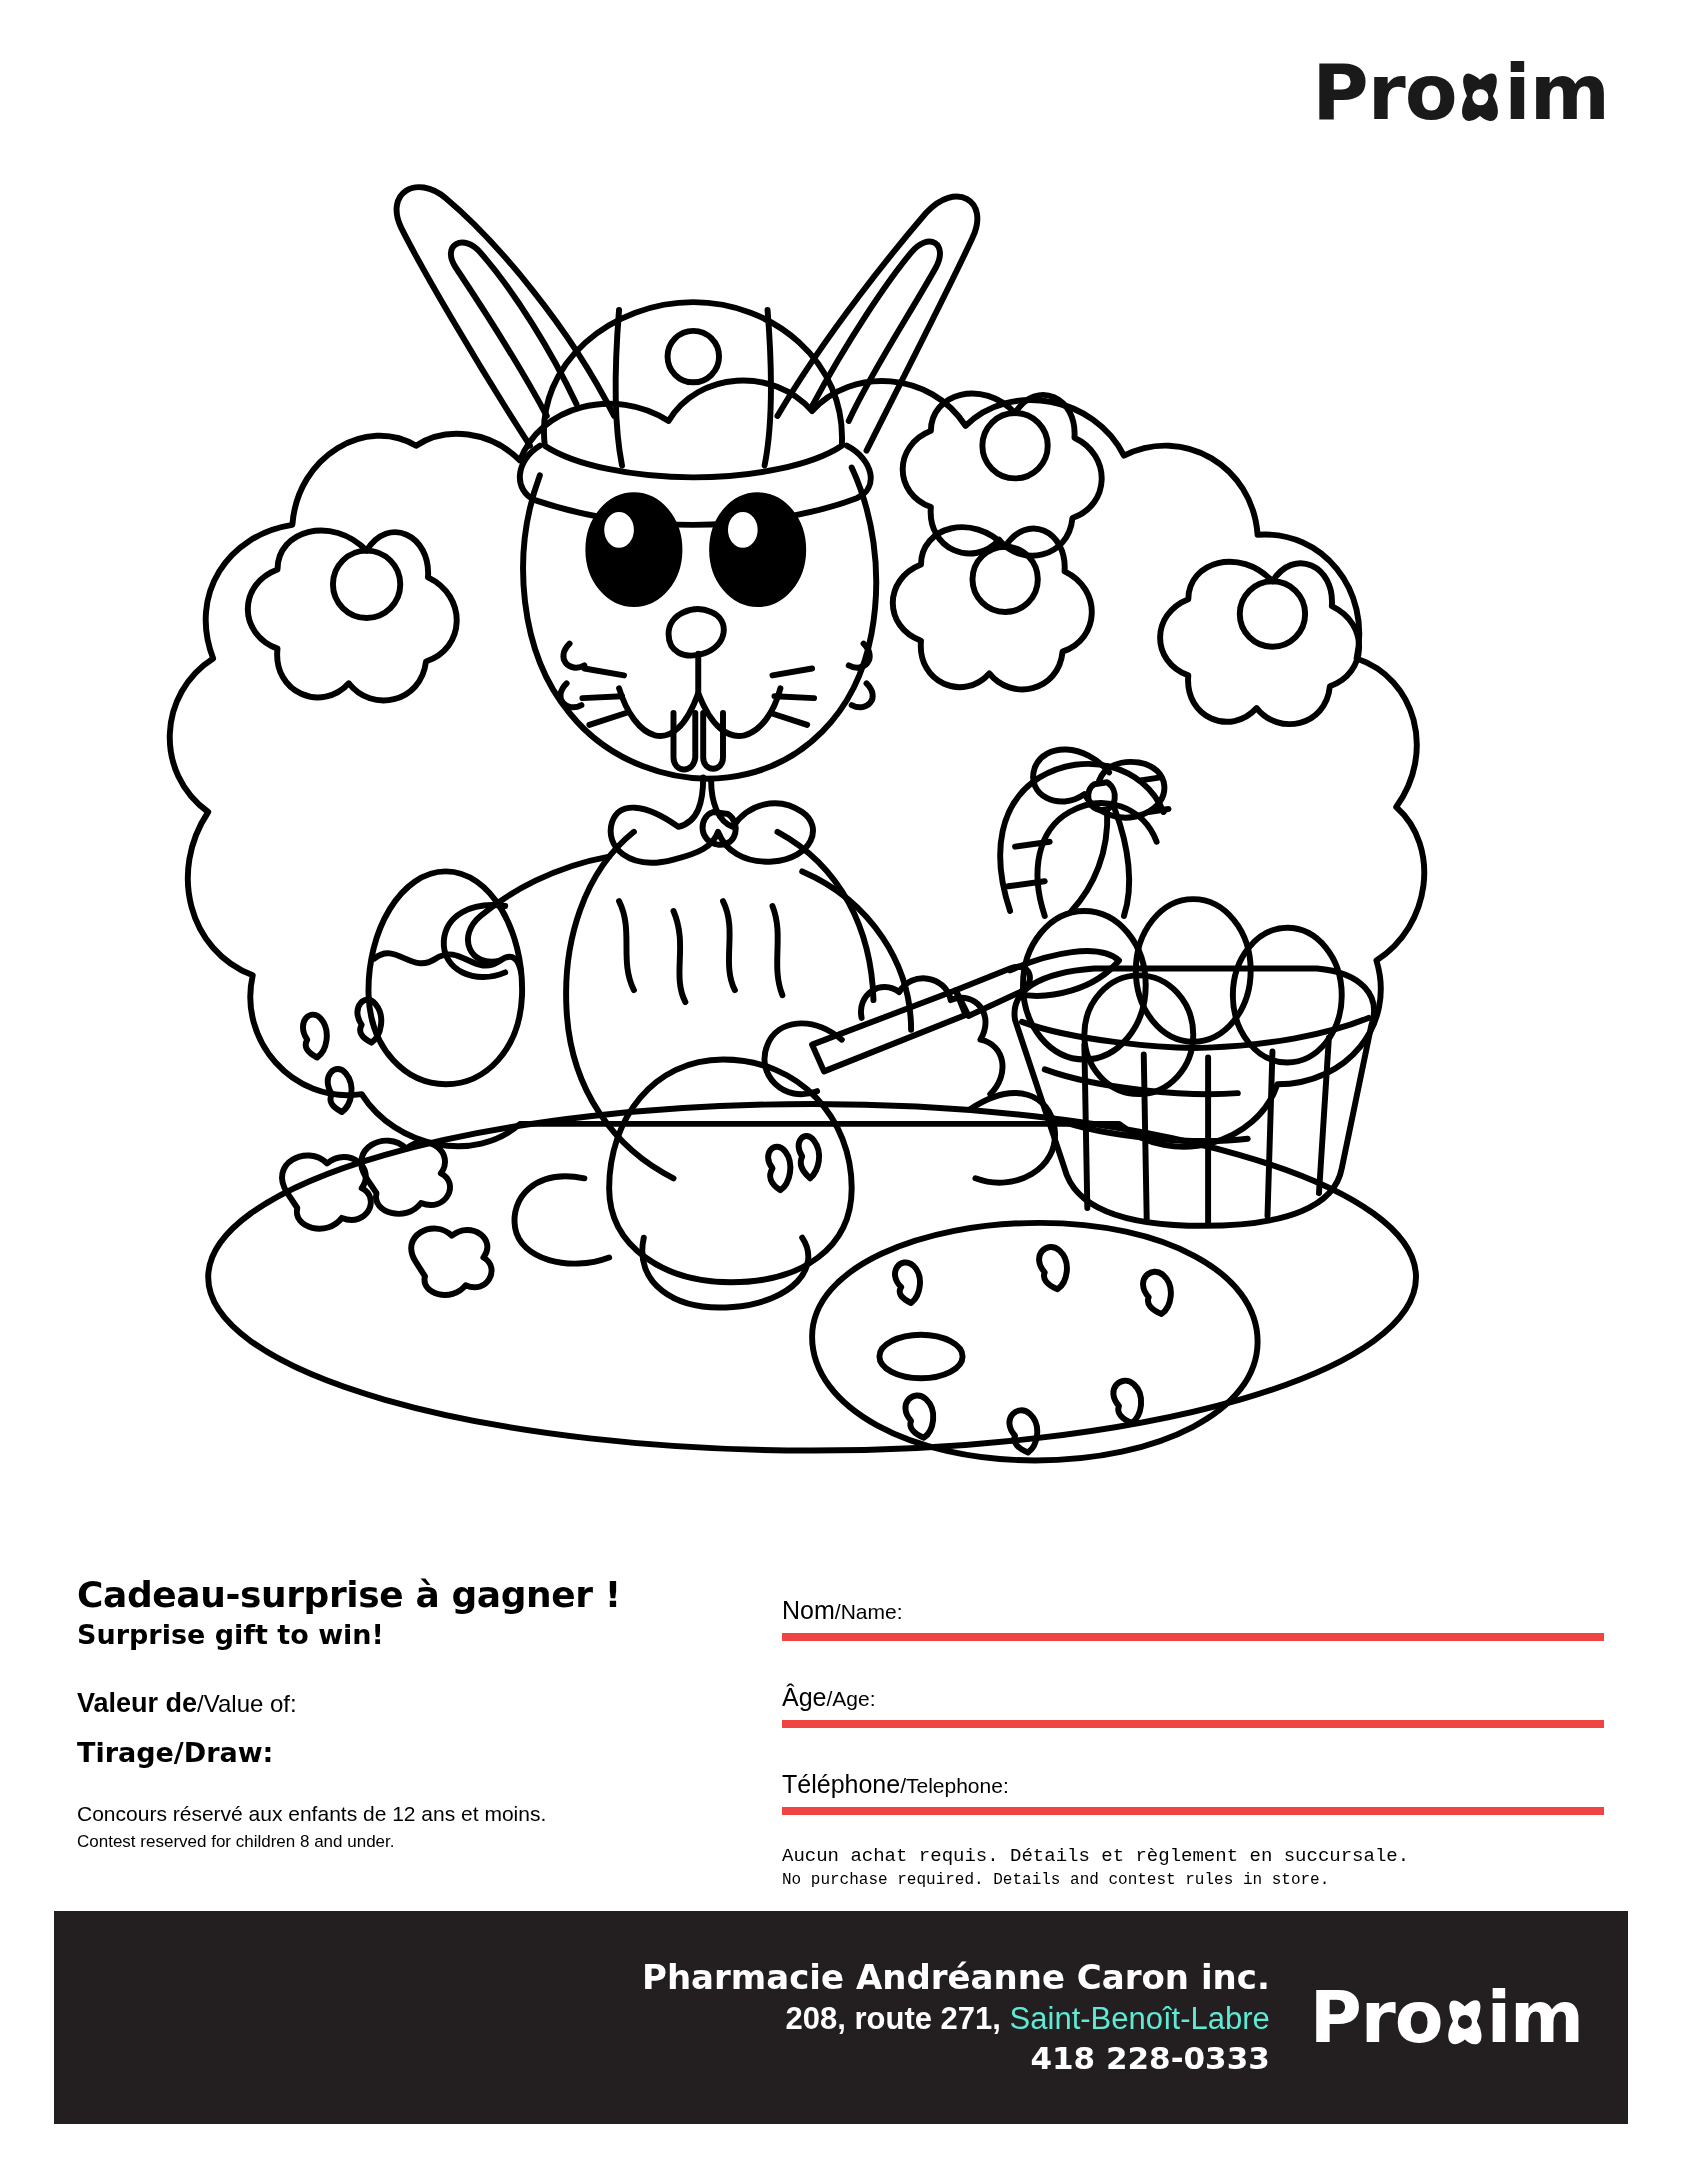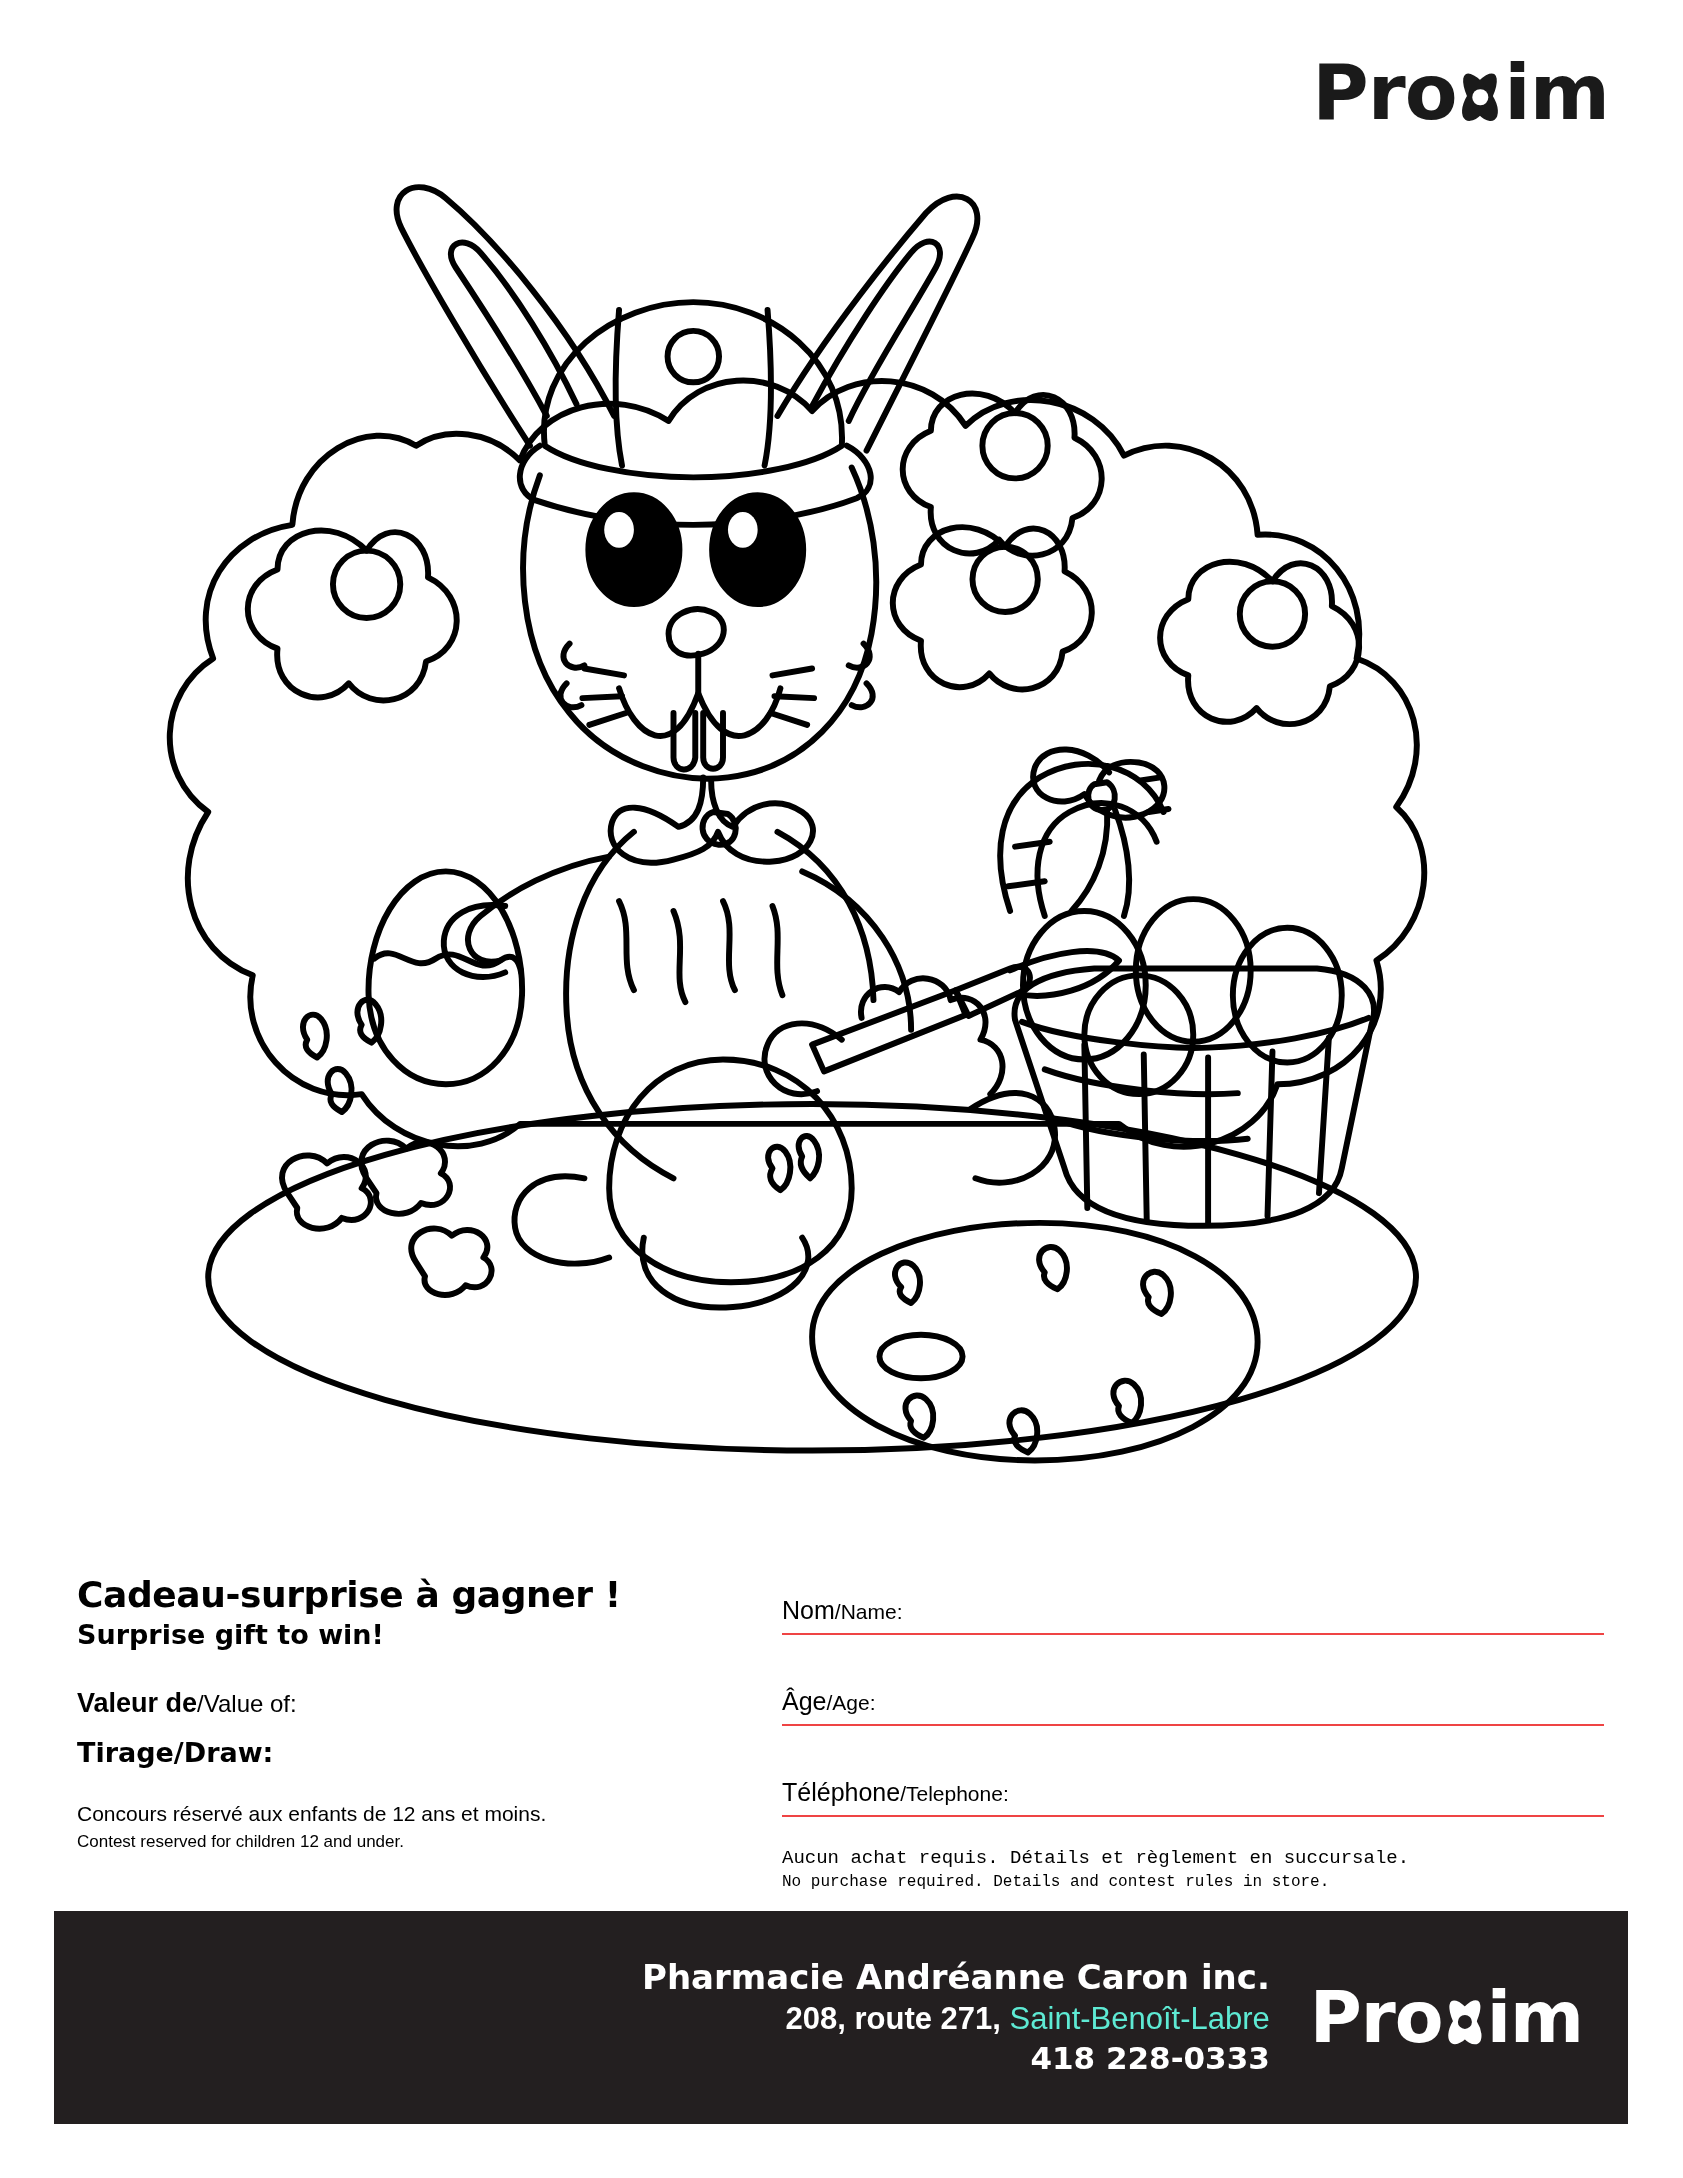"Nom/Name:" .field-row { border-bottom: 2px solid #ef4444 -> 8px solid #ef4444; margin-bottom: 28px -> 18px }
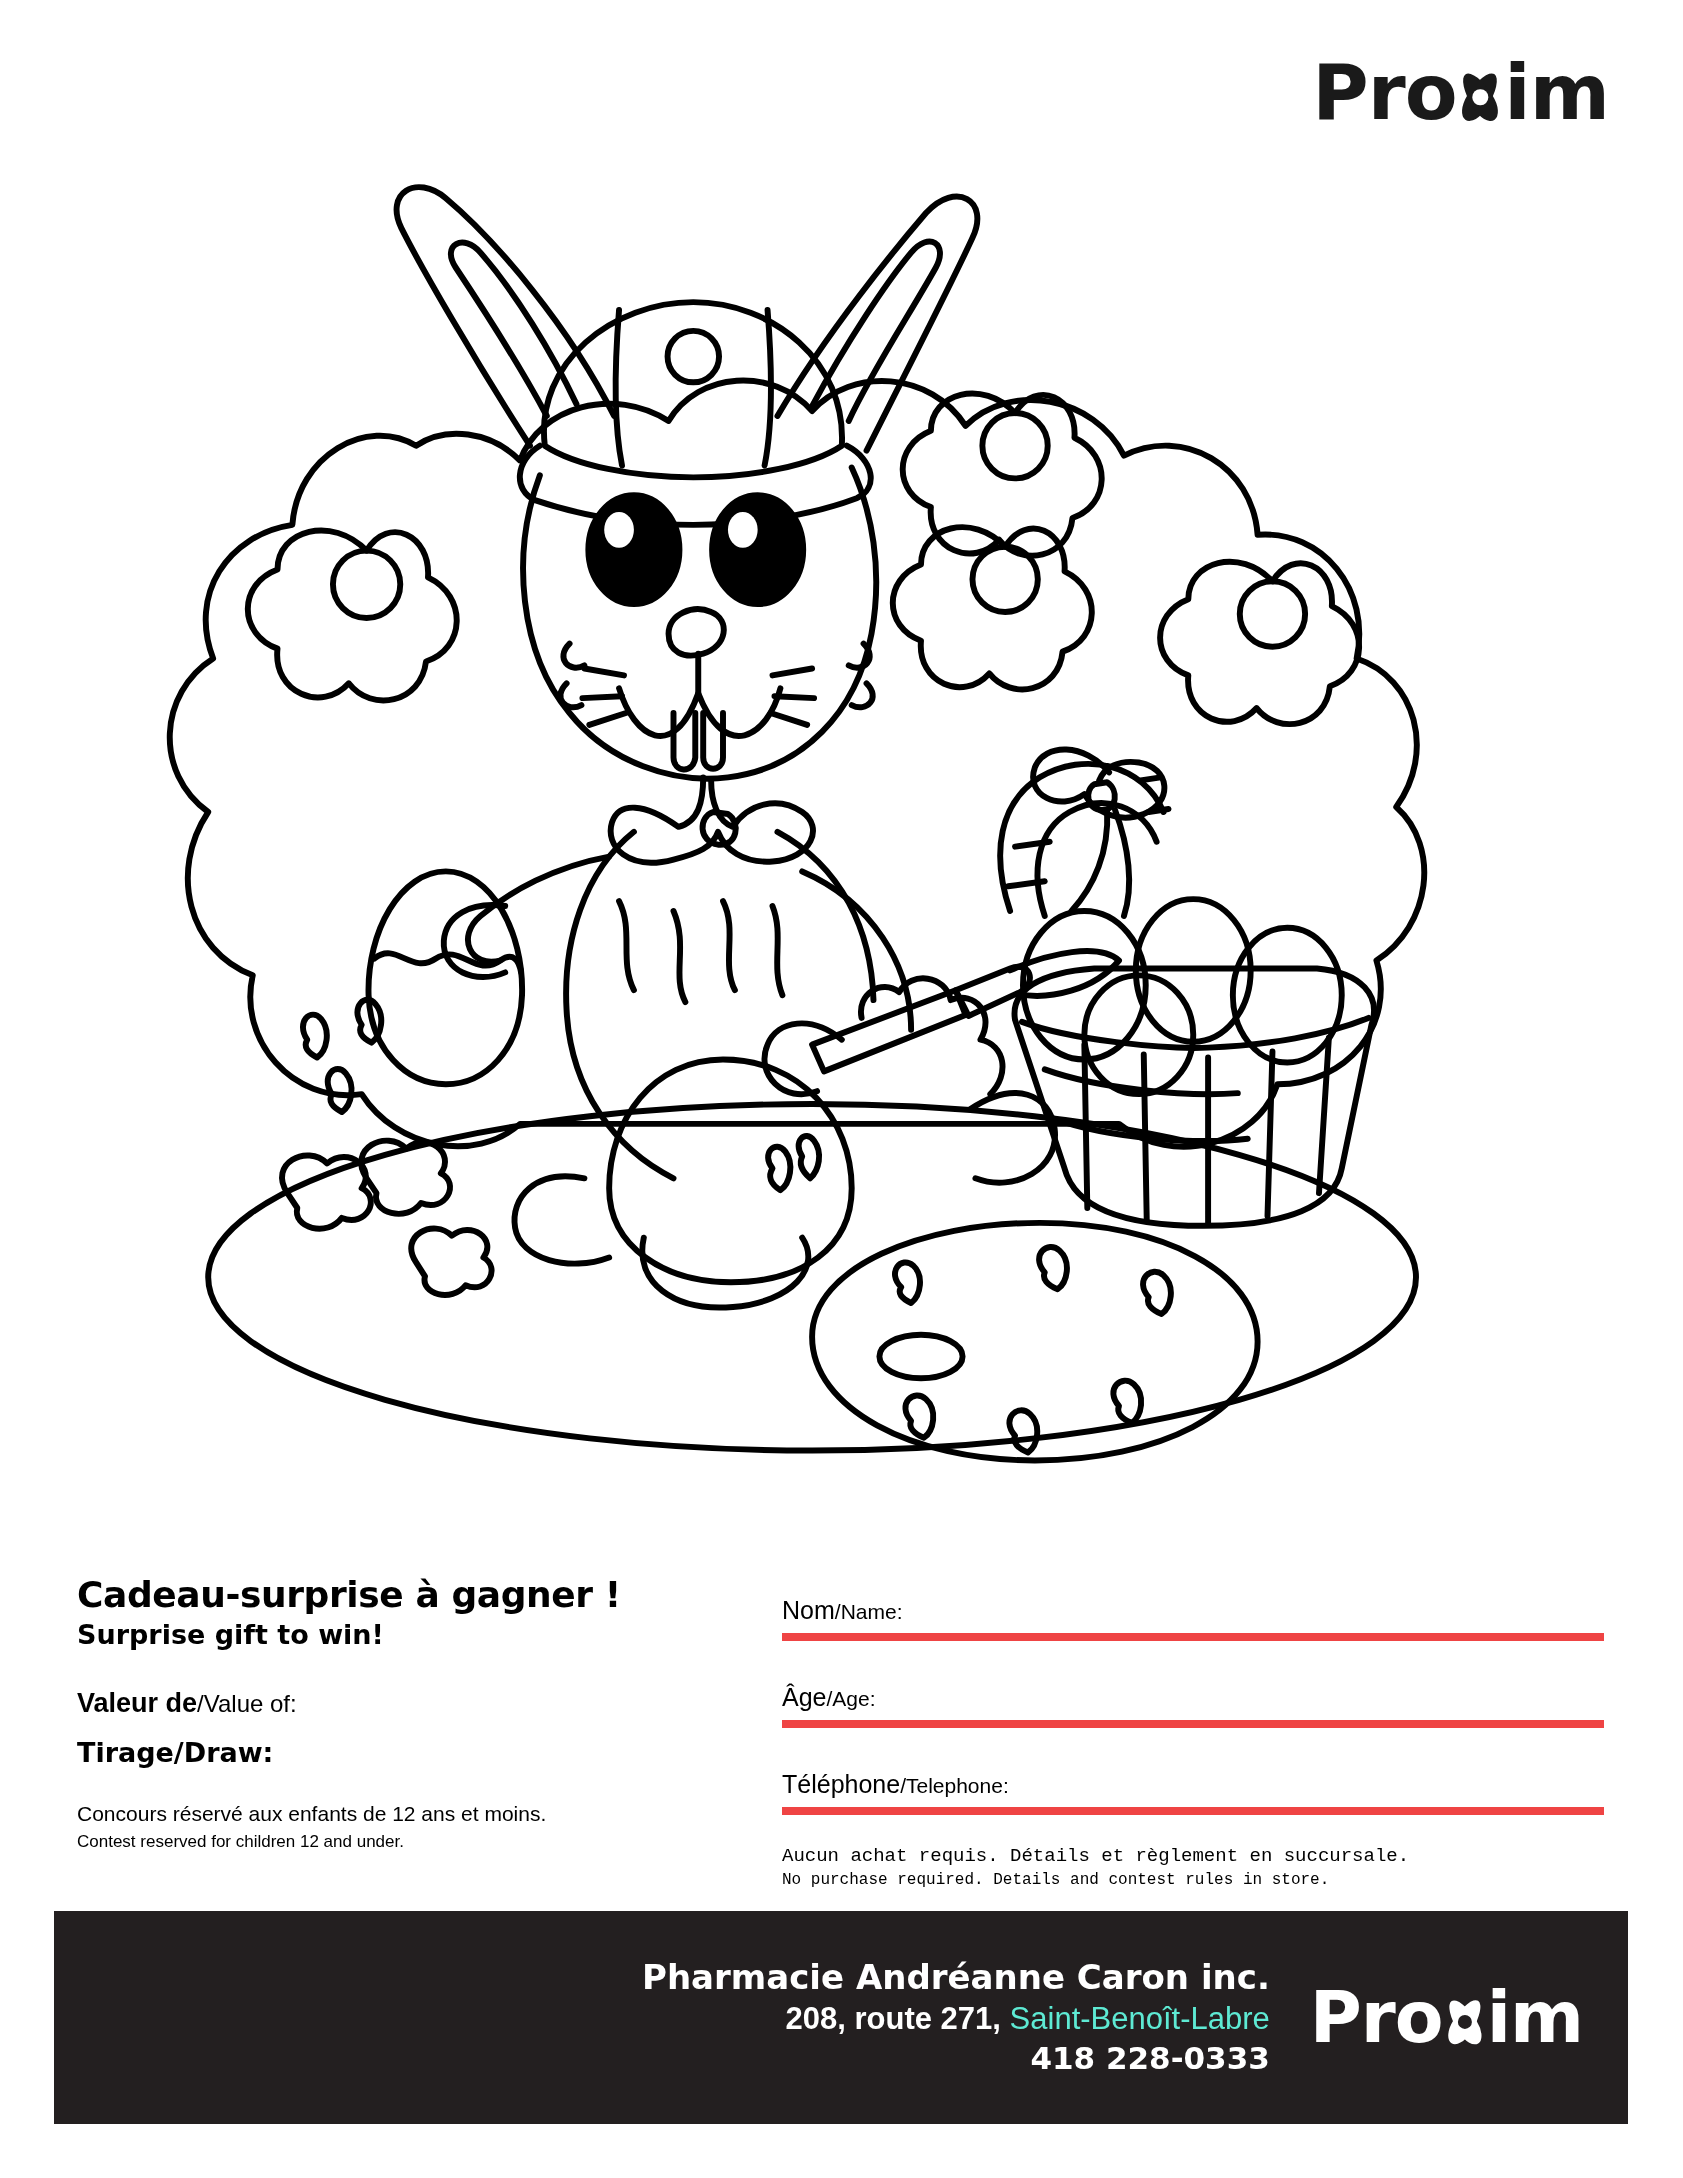"Contest reserved for children 12" p.rules-en { text: 12 -> 8 }
